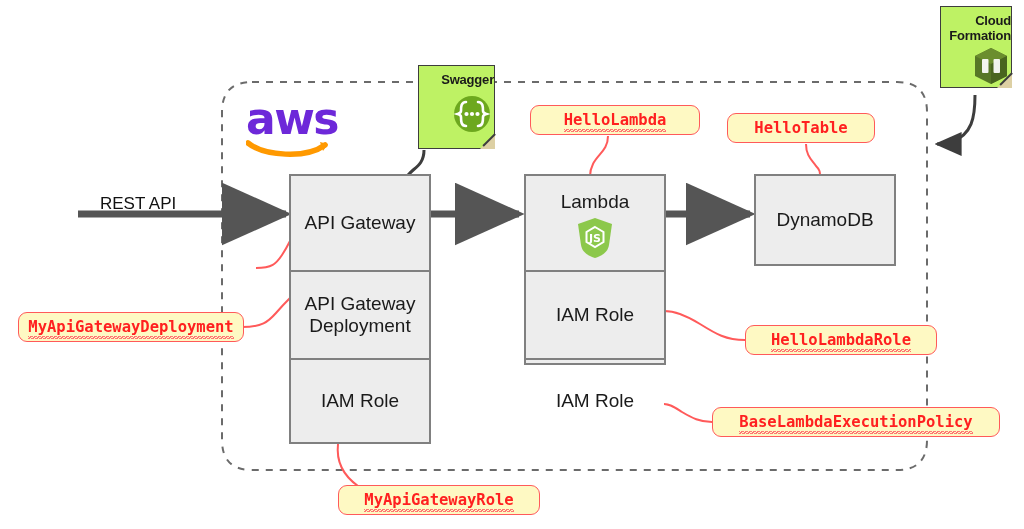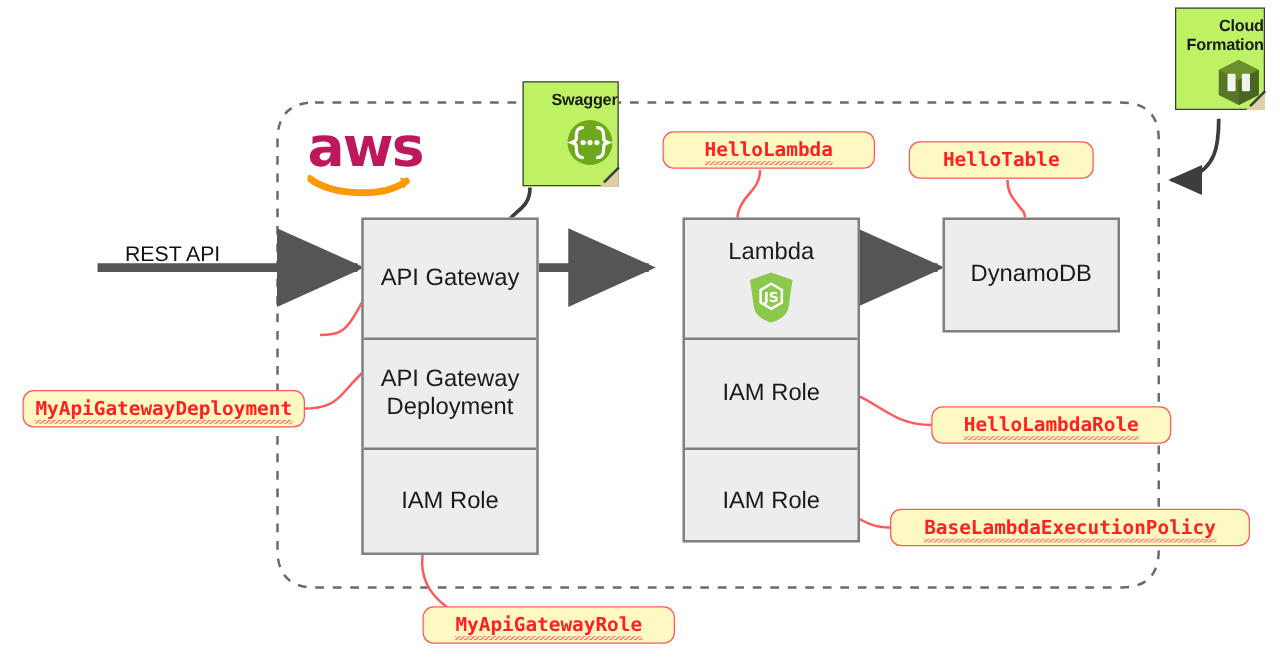"aws" .aws-word { color: #be185d -> #6d28d9 }
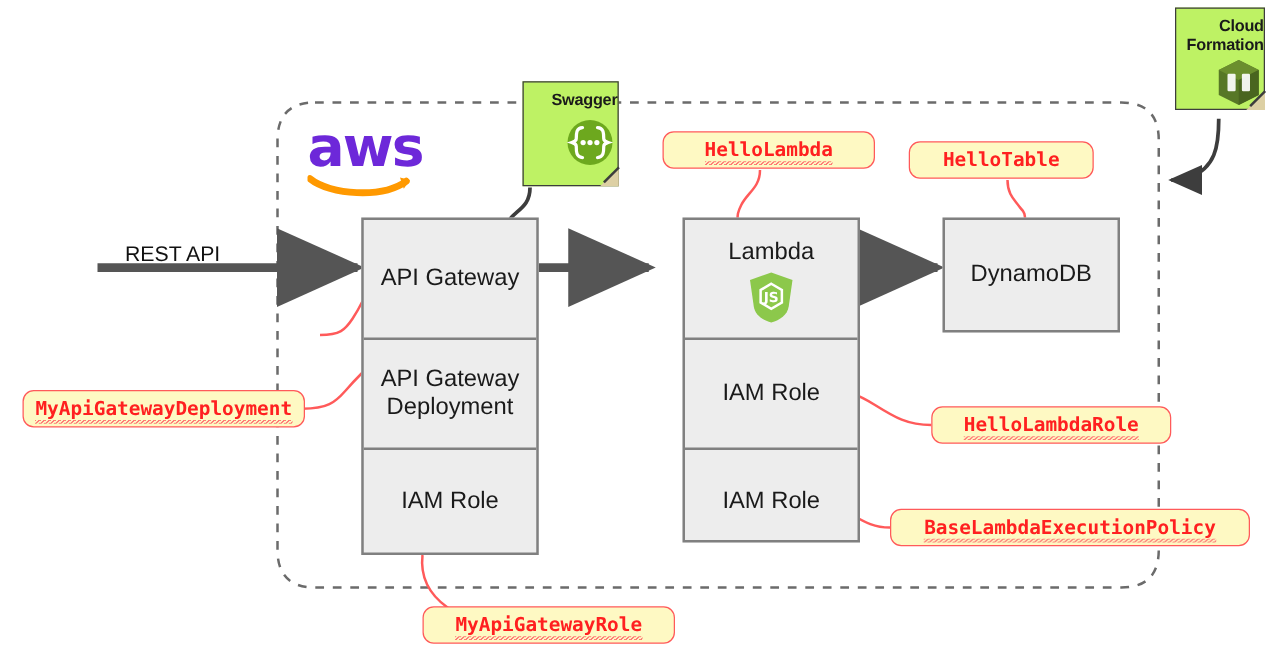"Lambda" div.svc-stack { height: 260px -> 191px; left: 546px -> 524px }
